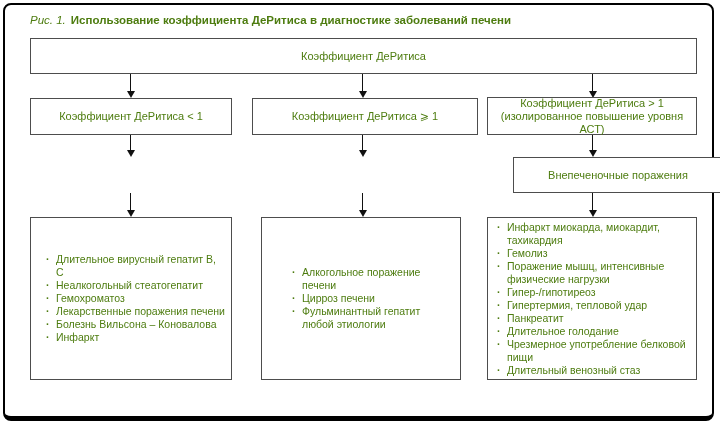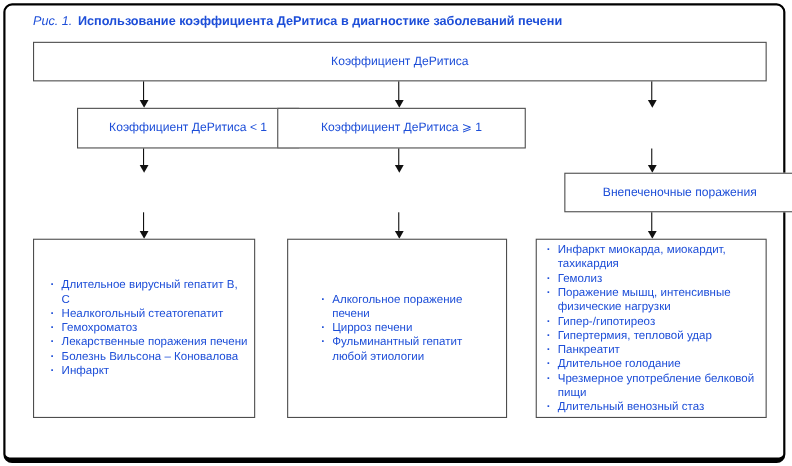"Рис. 1. Использование коэффициента" .page { color: #1d4ed8 -> #4d7c0f }
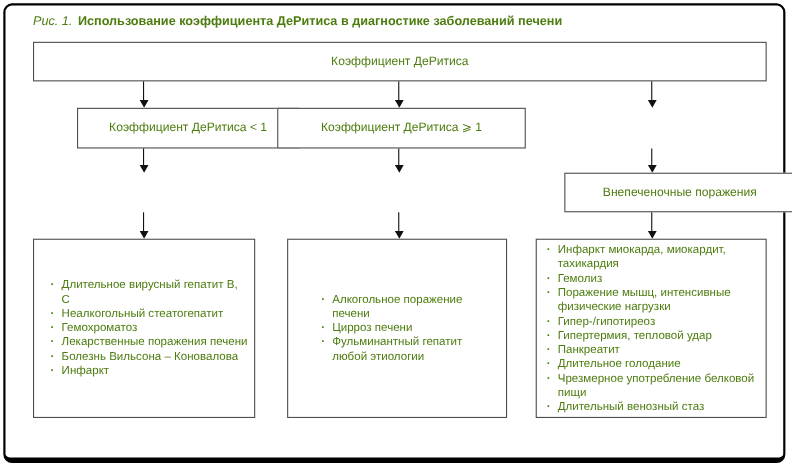"Коэффициент ДеРитиса > 1" div.node { html: none -> <div> <span>Коэффициент ДеРитиса &gt; 1</span> <span>(изолированное повышение уровня АСТ)</span> </div> }
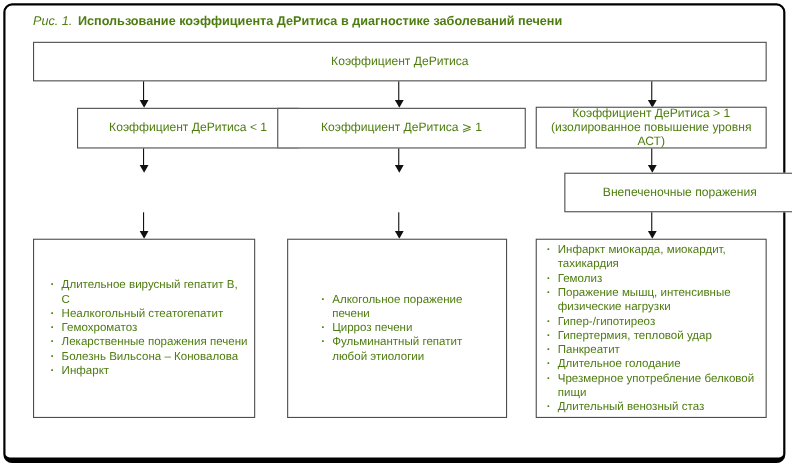"Коэффициент ДеРитиса < 1" div.node { margin-left: 40px -> none }
